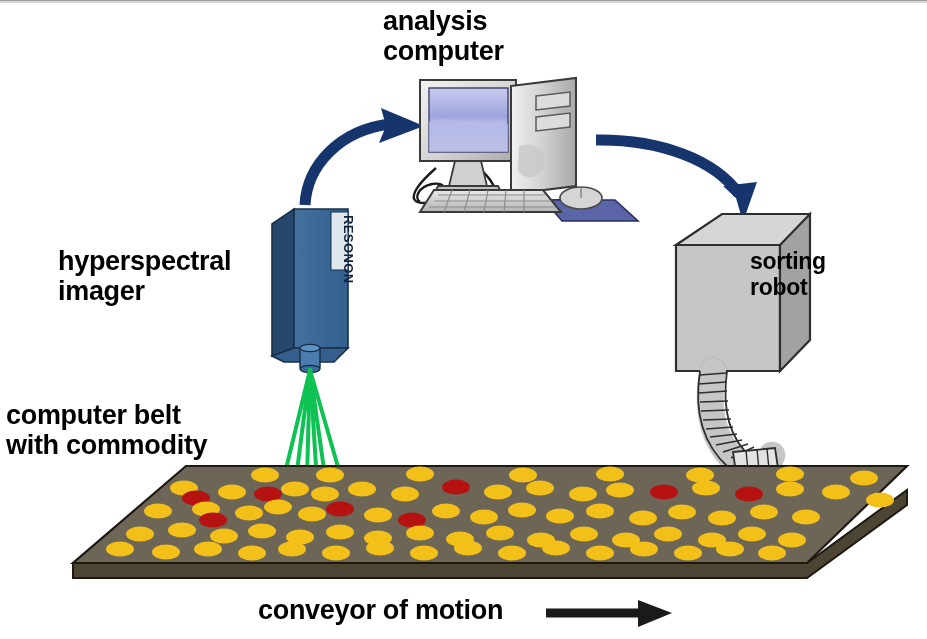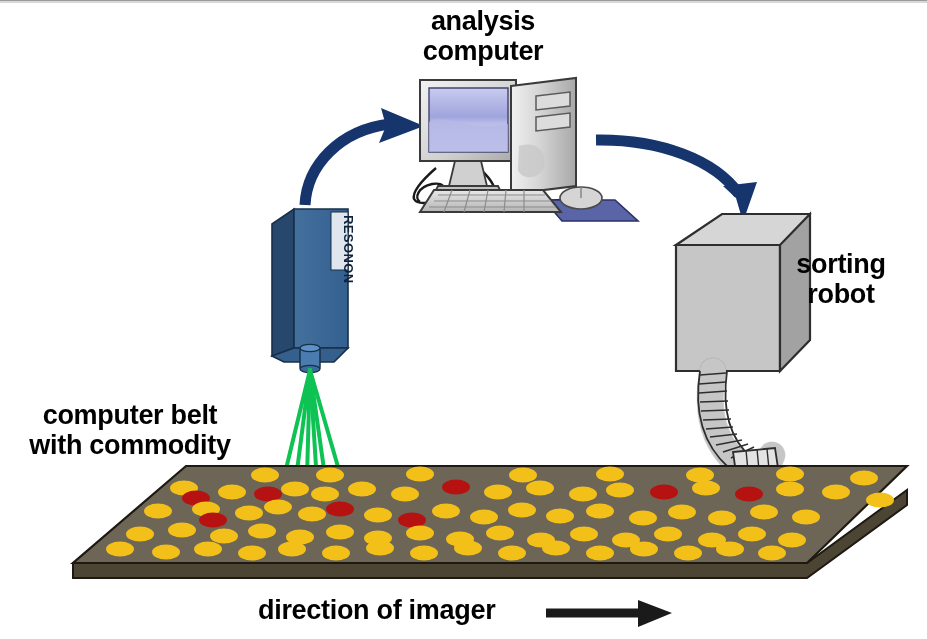"analysis" .label { text-align: center -> none }
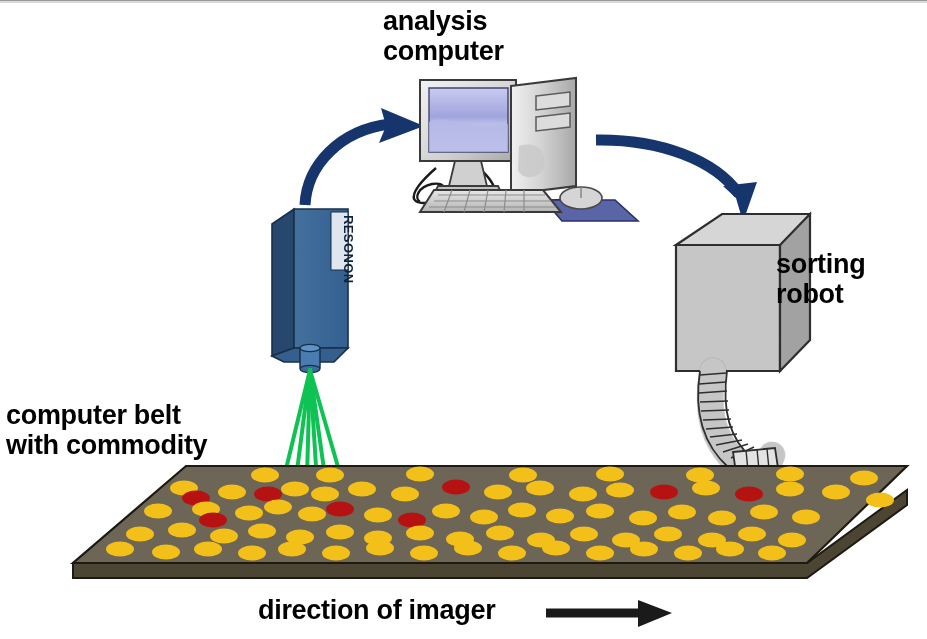"hyperspectral" div.label { html: none -> <div>hyperspectral imager</div> }
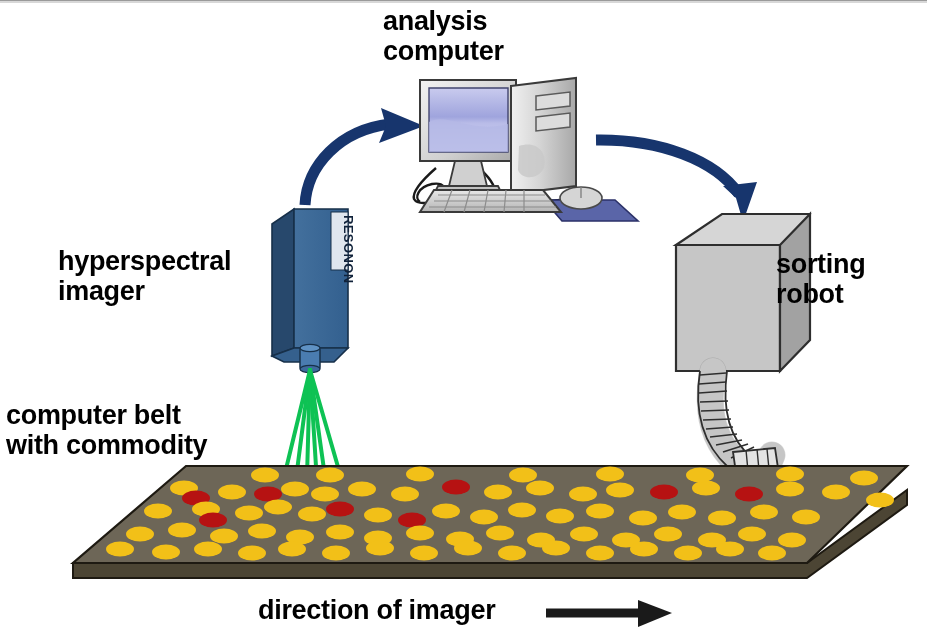"sorting" #label-sorting-robot { font-size: 27px -> 23px; left: 776px -> 750px }
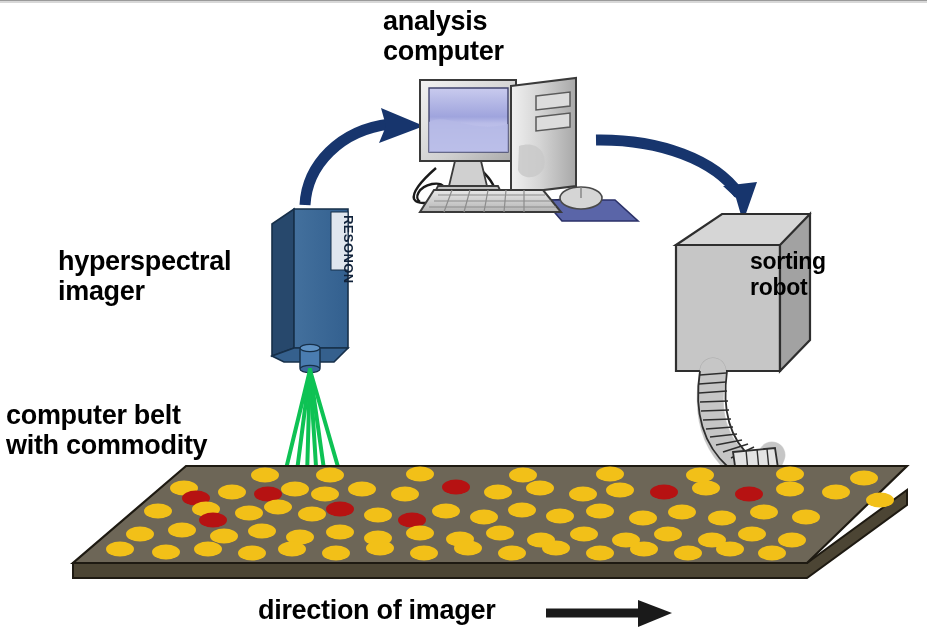"direction of imager" div.label { text: direction of imager -> conveyor of motion }
